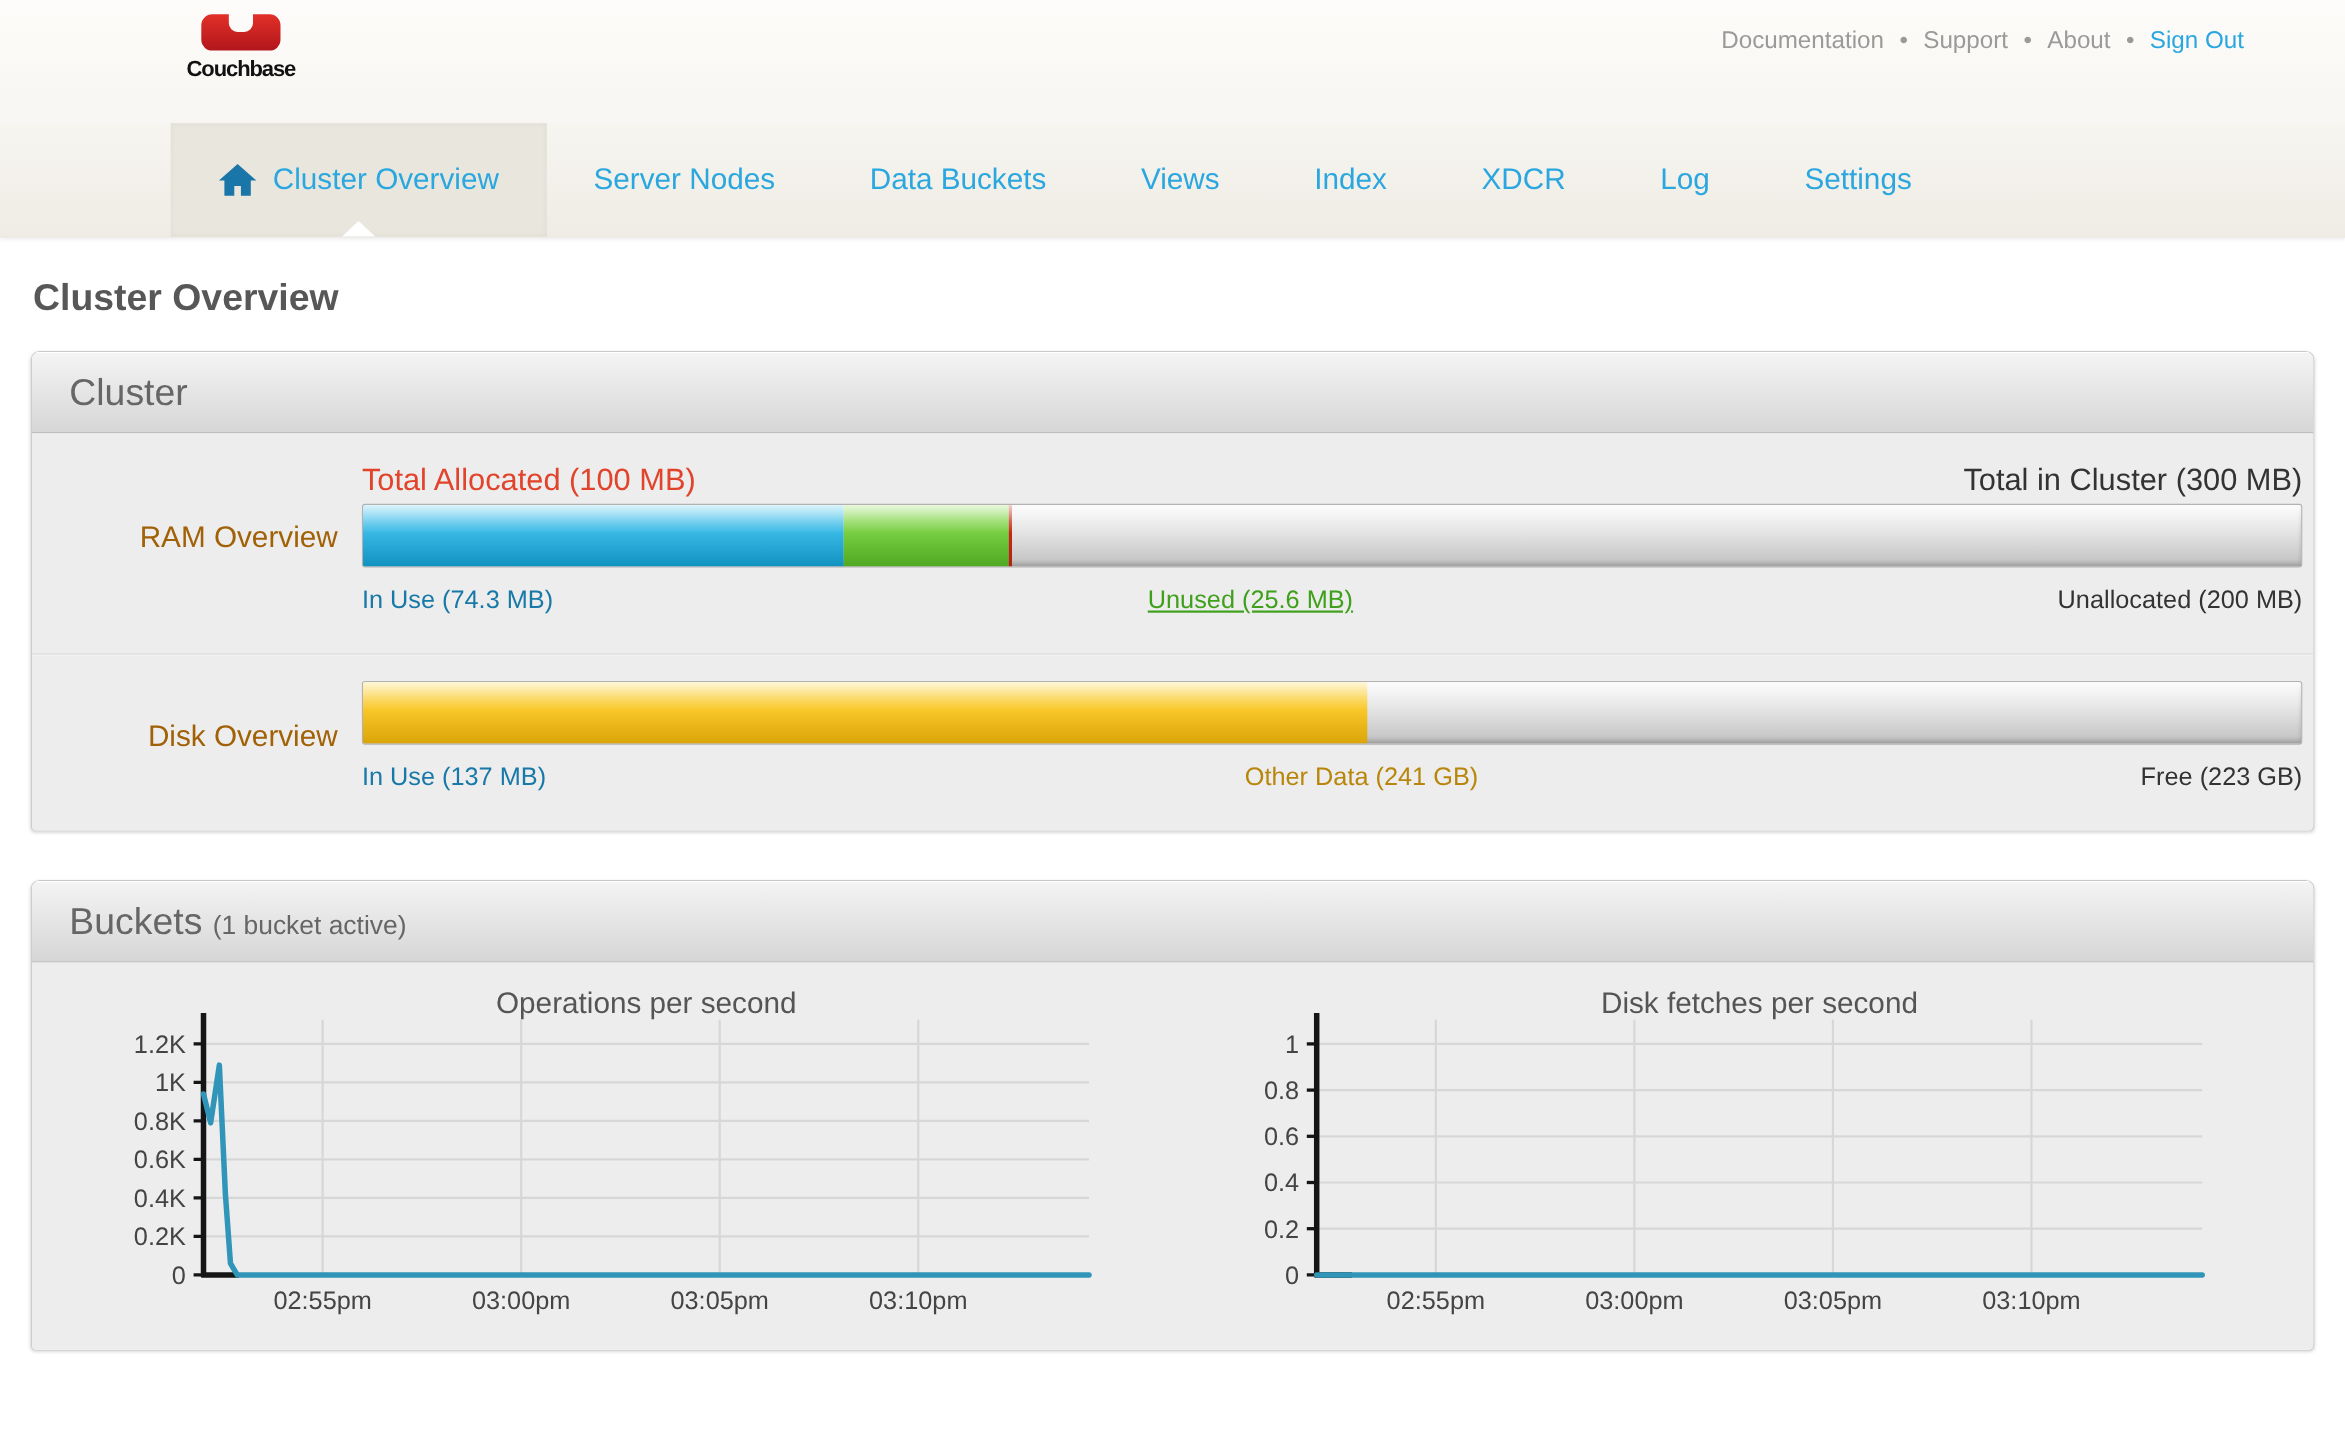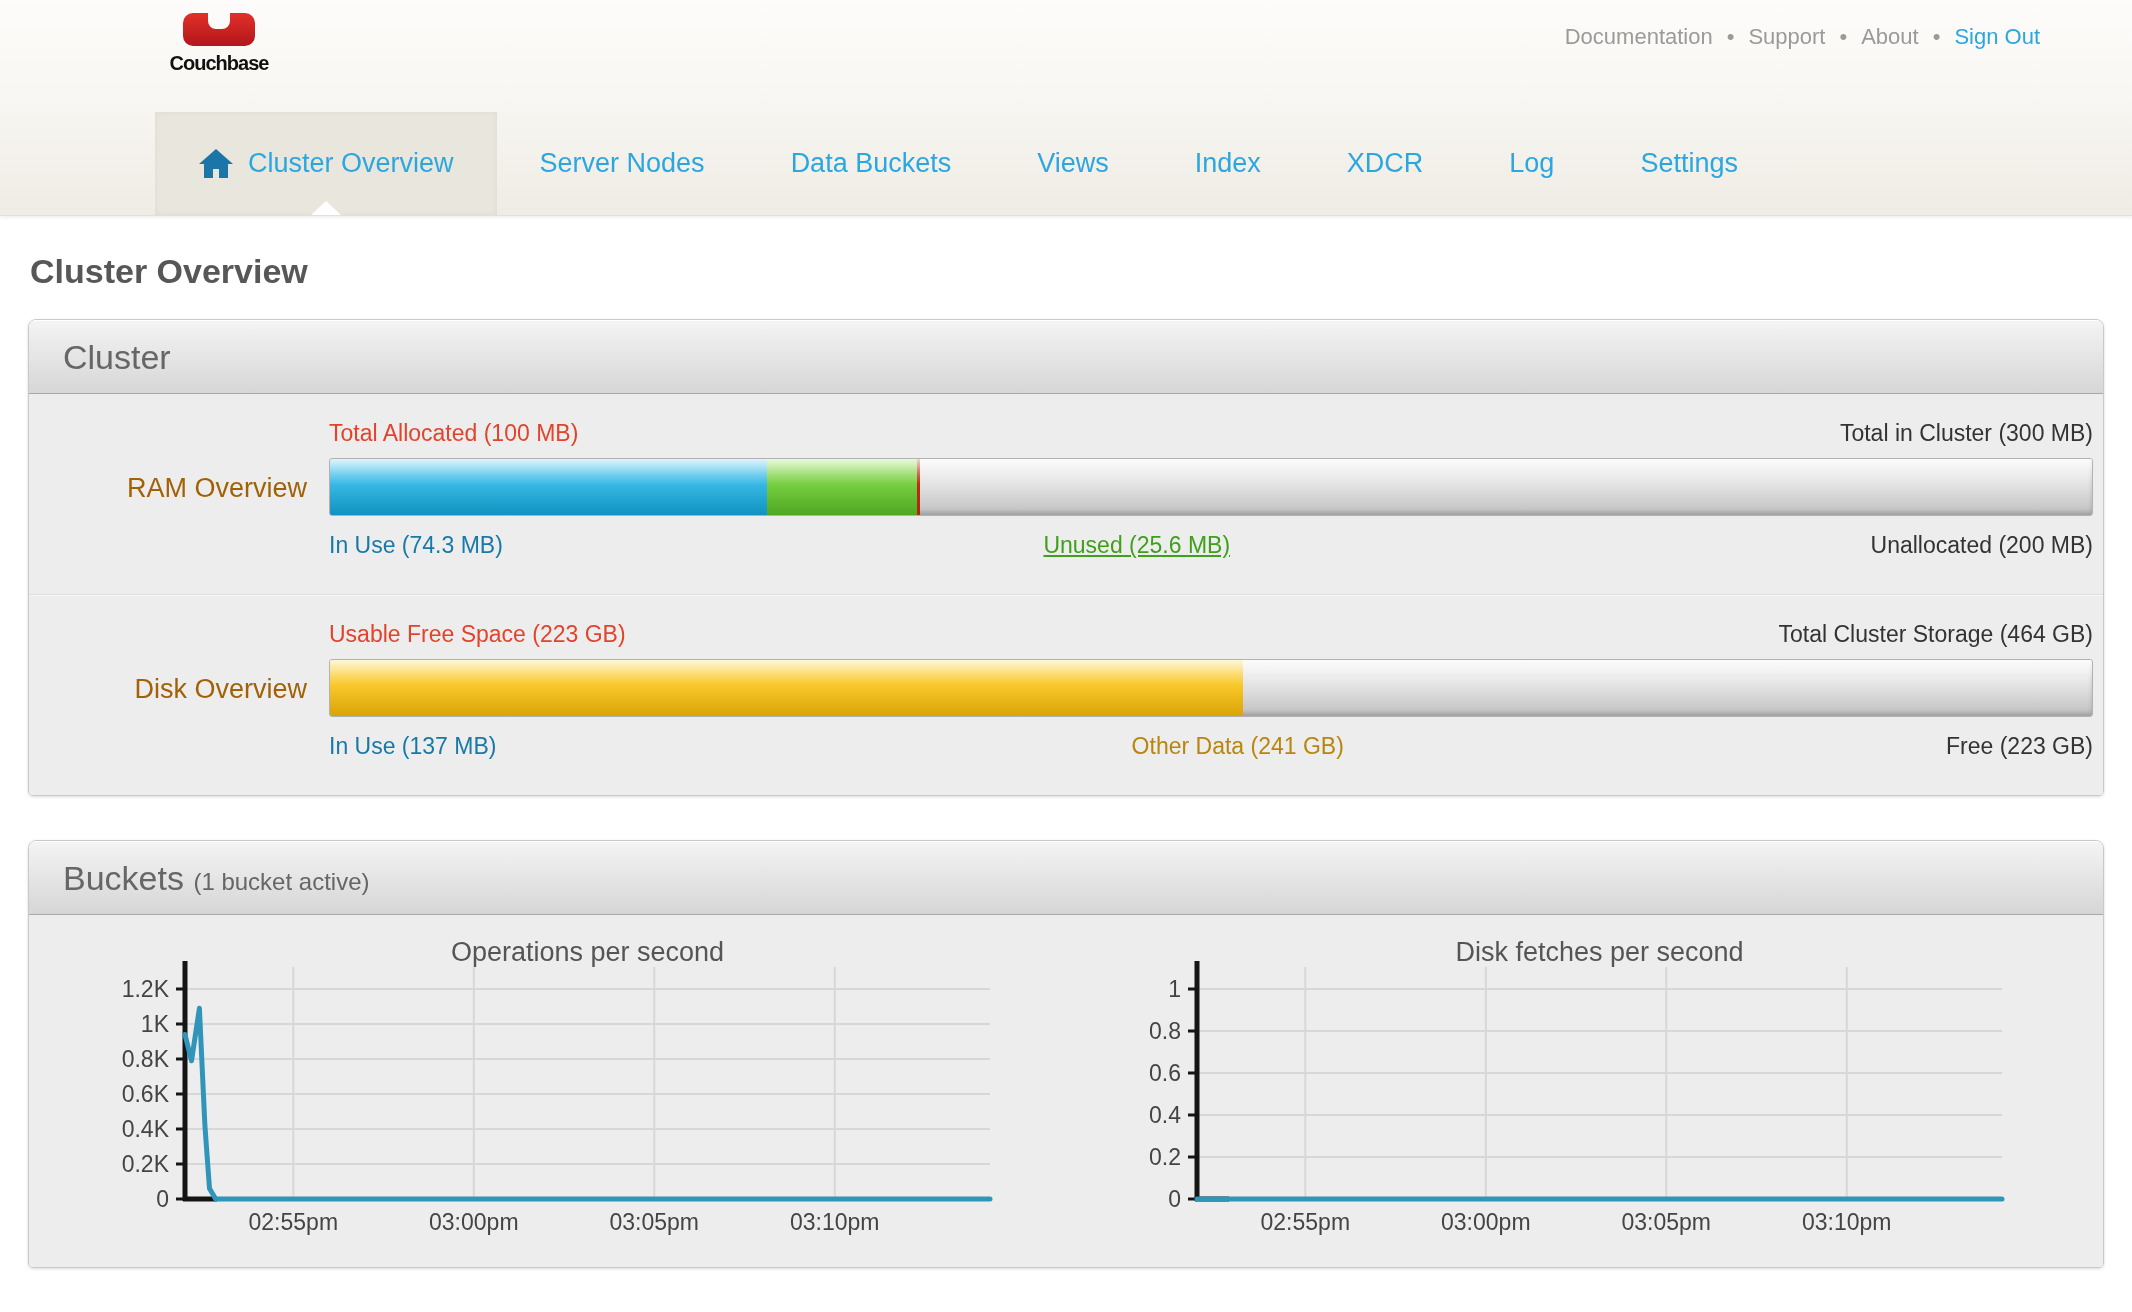"Total Allocated (100 MB)" .usage-toprow { font-size: 23px -> 28px }
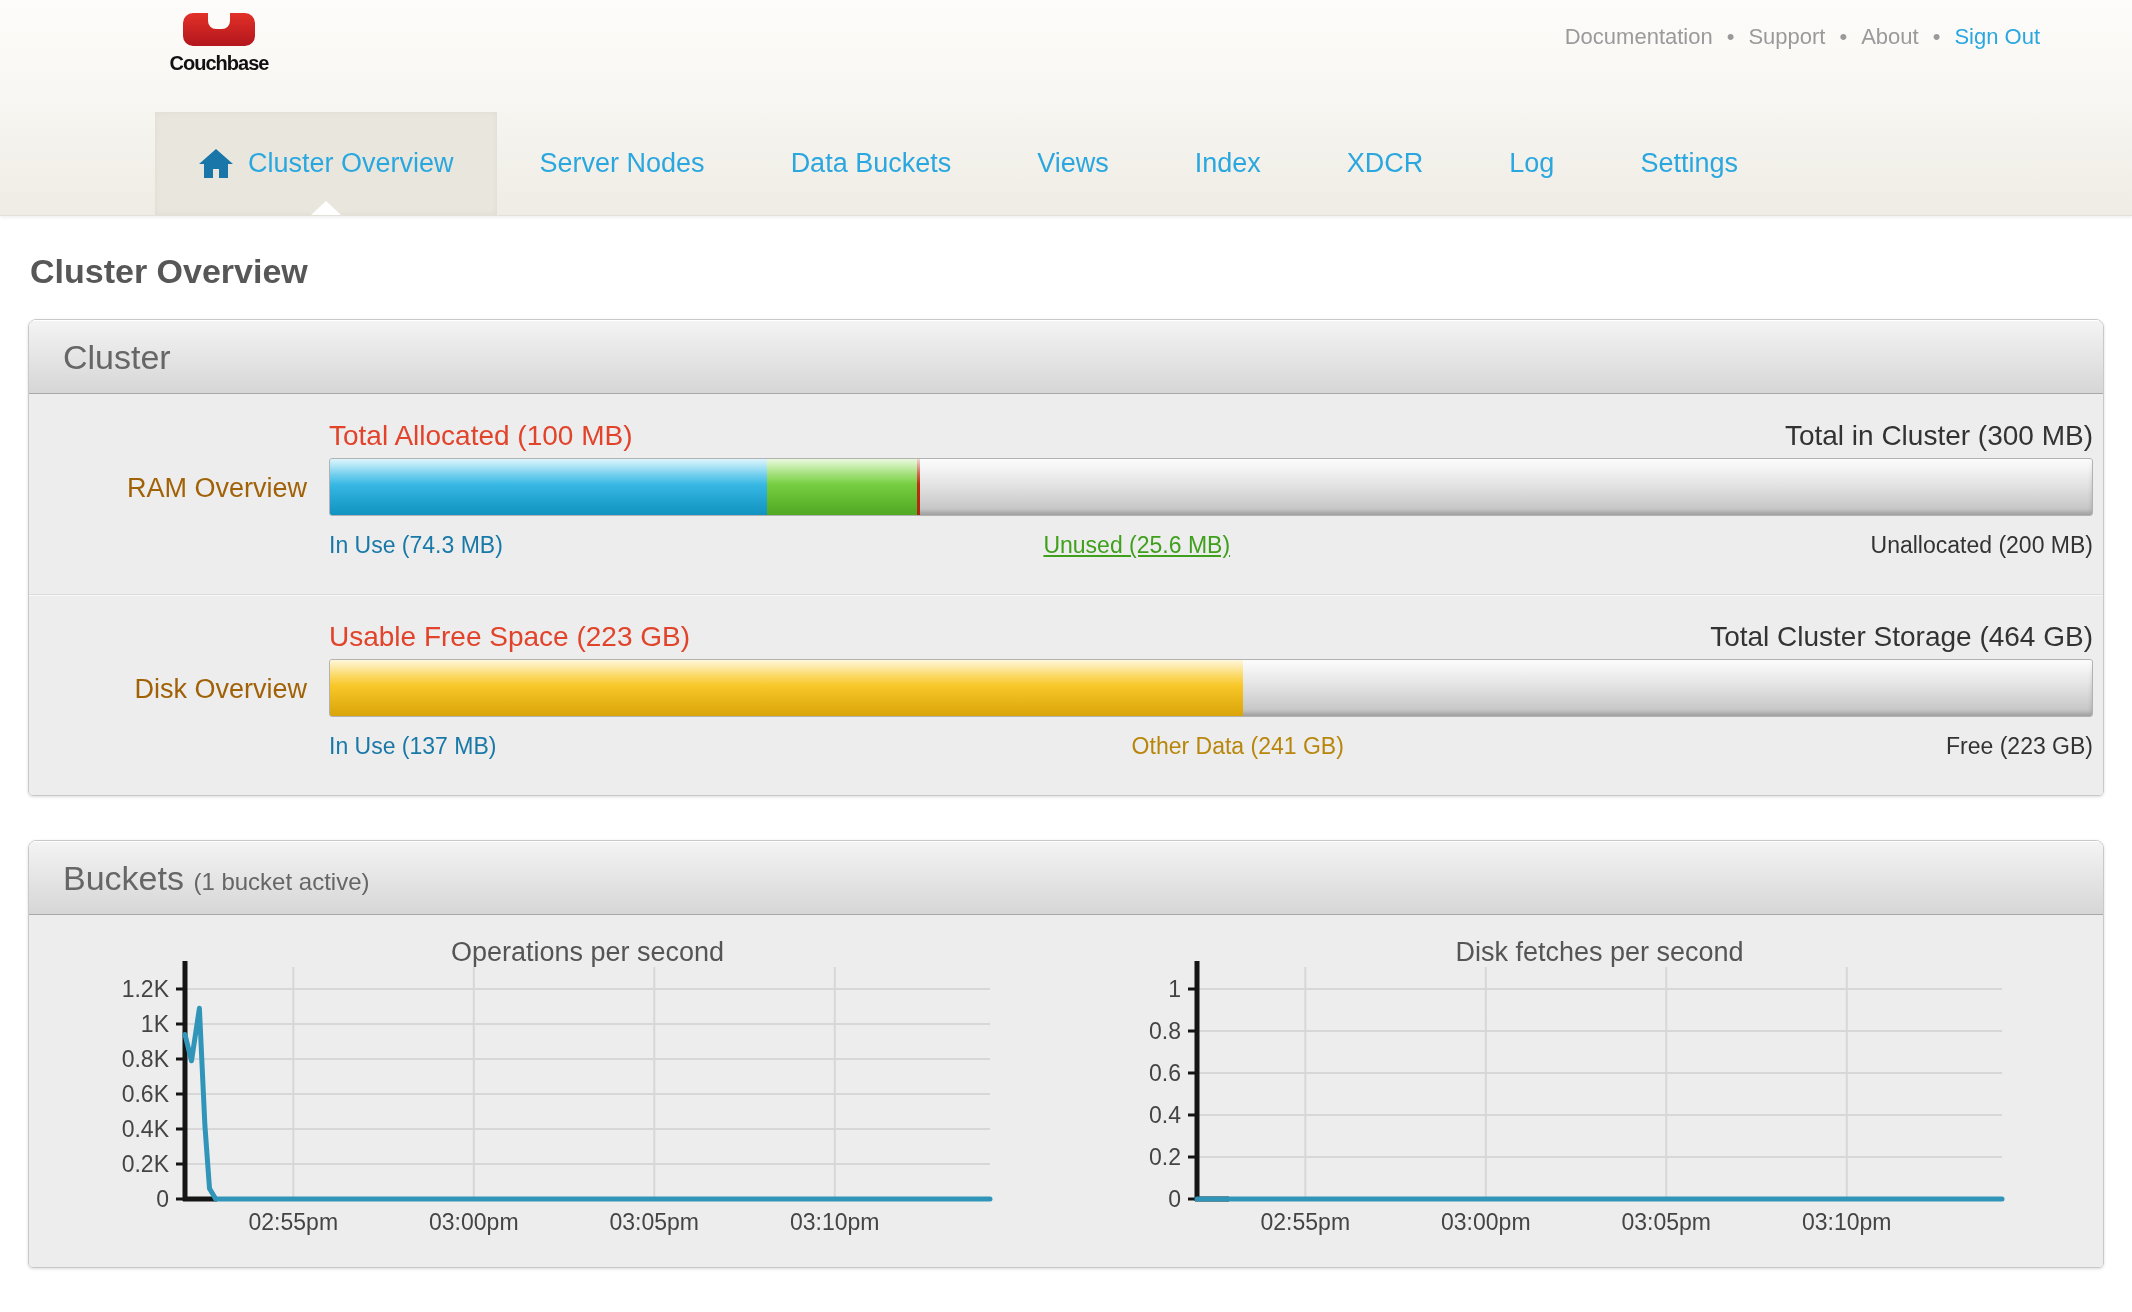"Usable Free Space (223 GB)" div.usage-toprow { html: <div> <span>Usable Free Space (223 GB)</span> <span>Total Cluster Storage (464 GB)</span> </div> -> none }
